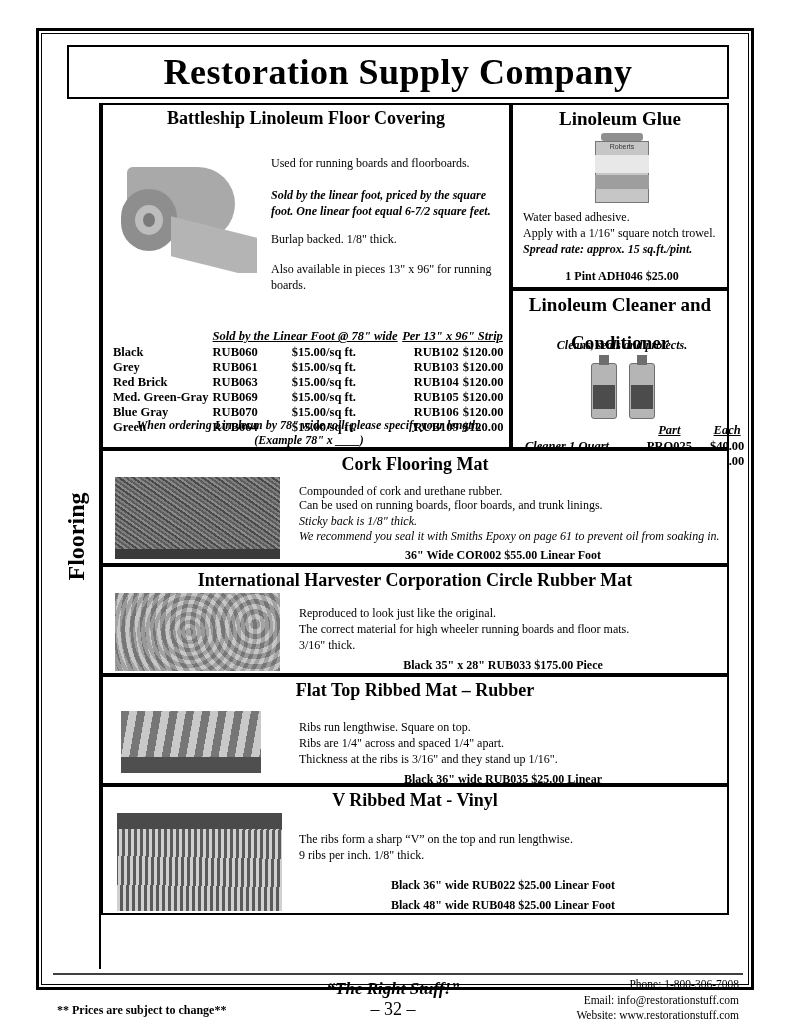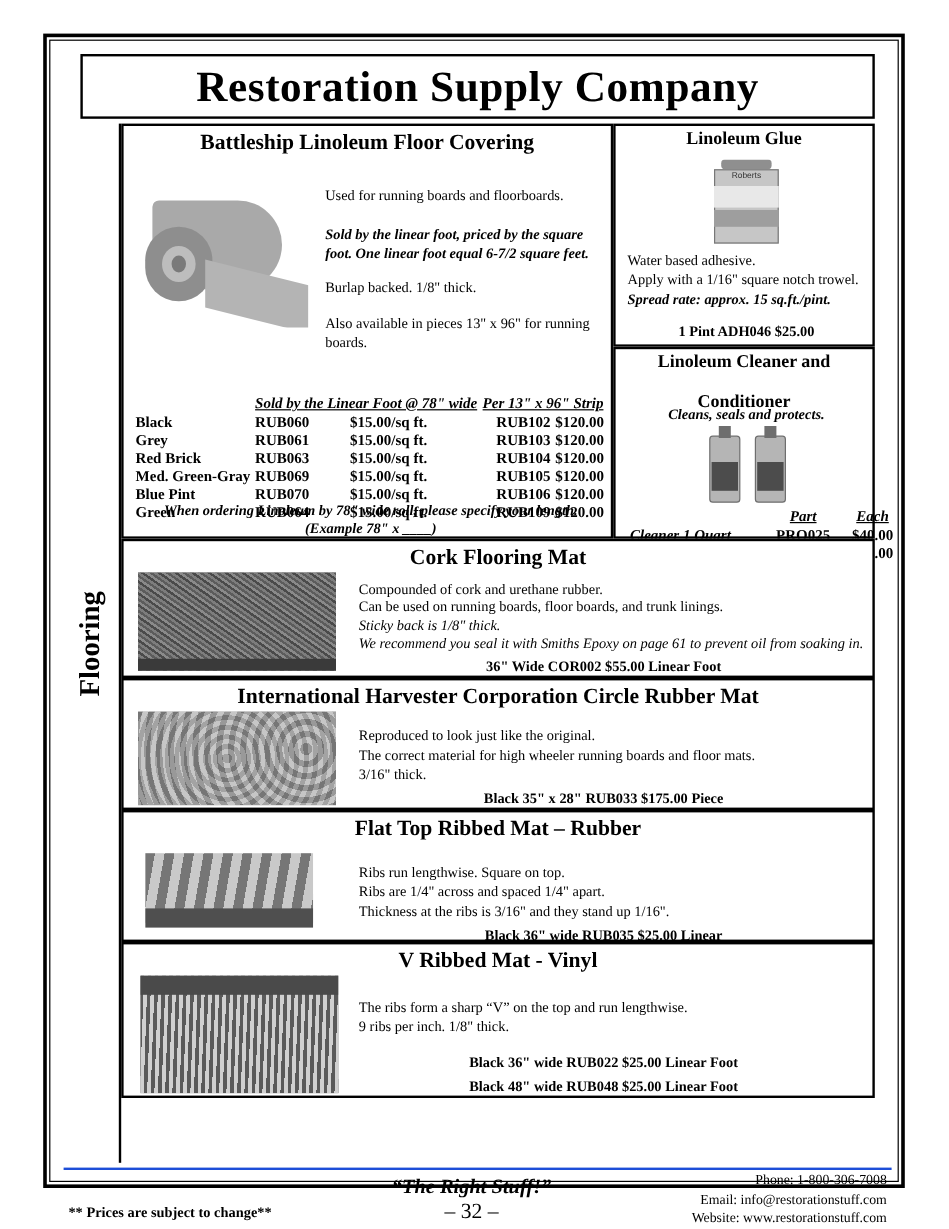"Linoleum Glue" .sec-title.small { font-size: 15px -> 19px }
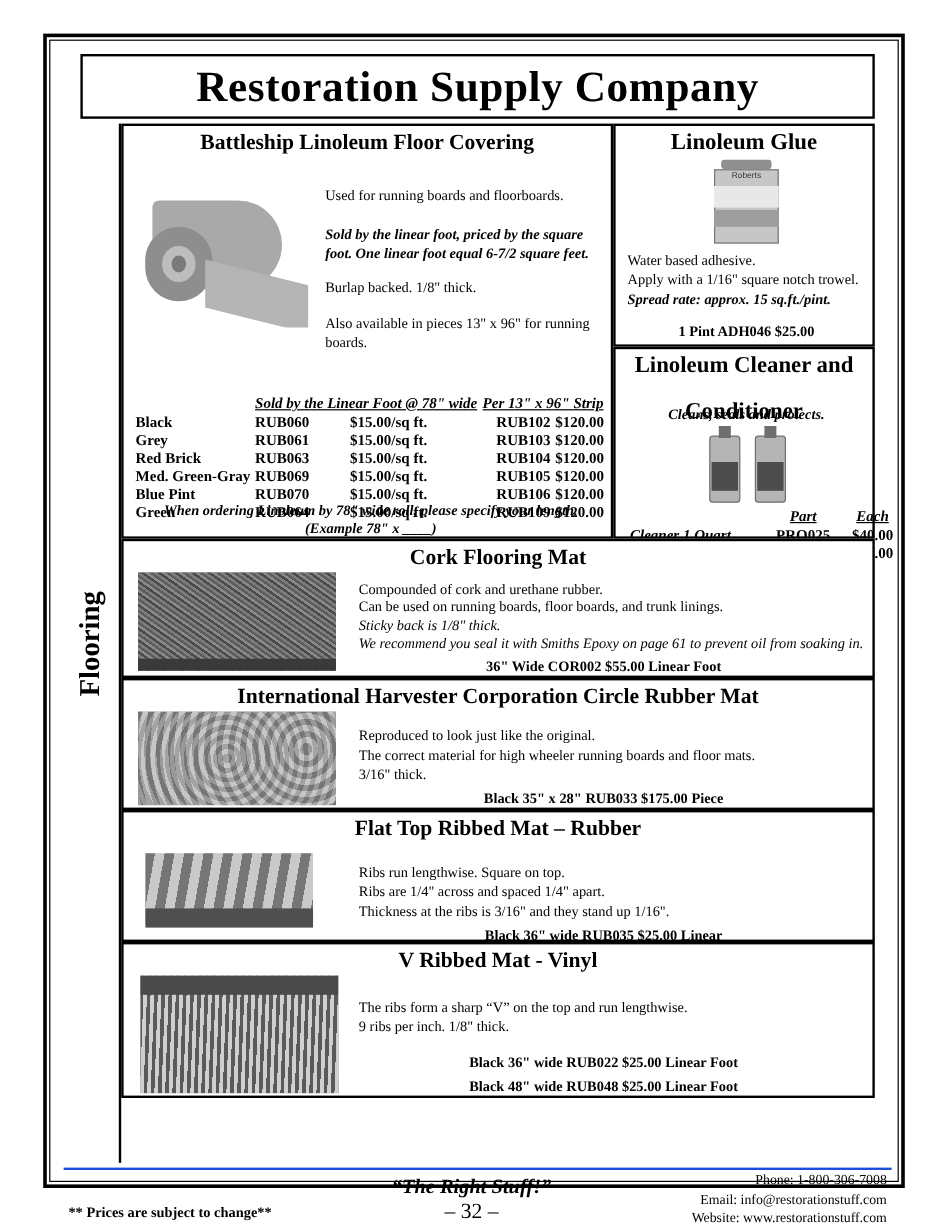"Blue Pint" td { text: Pint -> Gray }
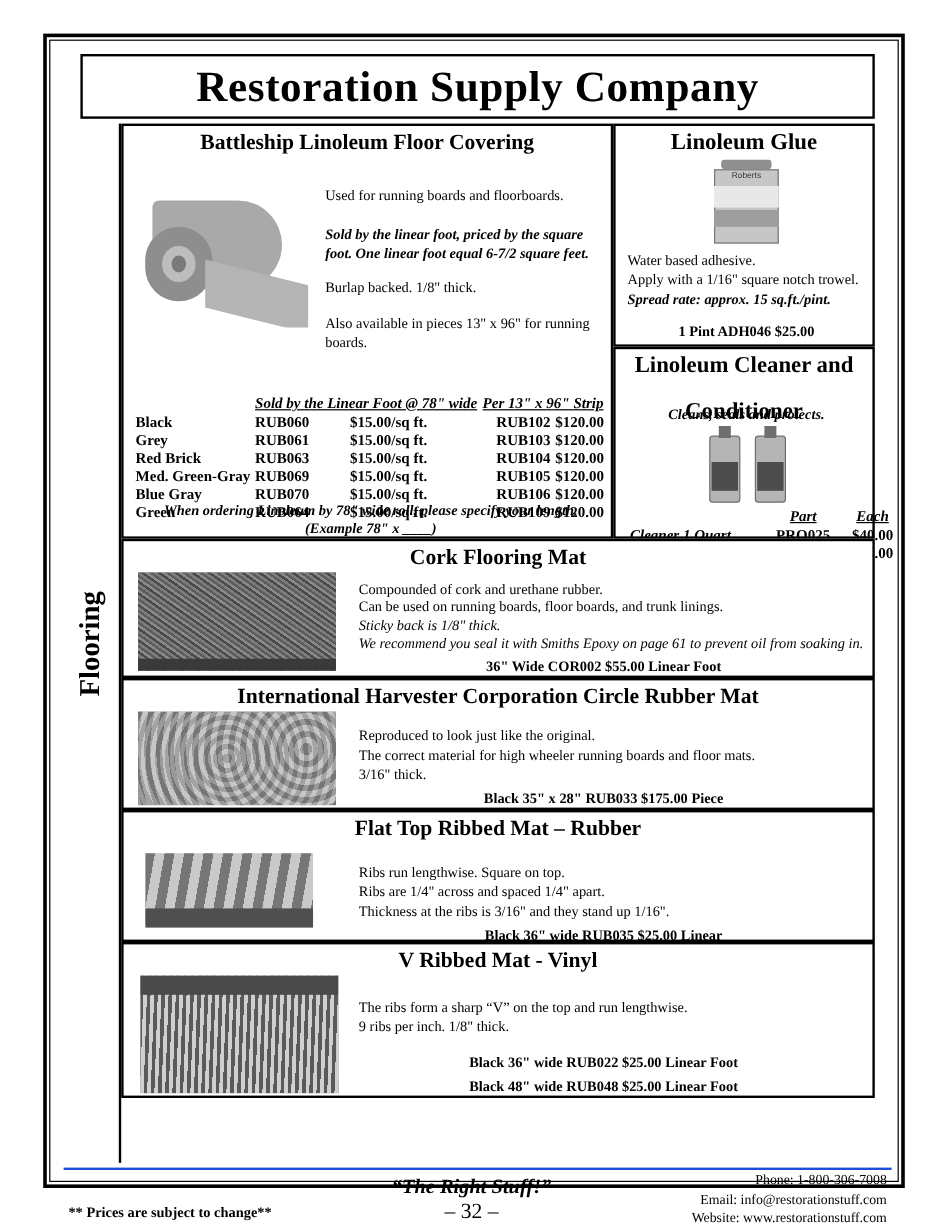"“The Right Stuff!”" .footer { border-top: 2px solid #1d4ed8 -> 2px solid #404040 }
